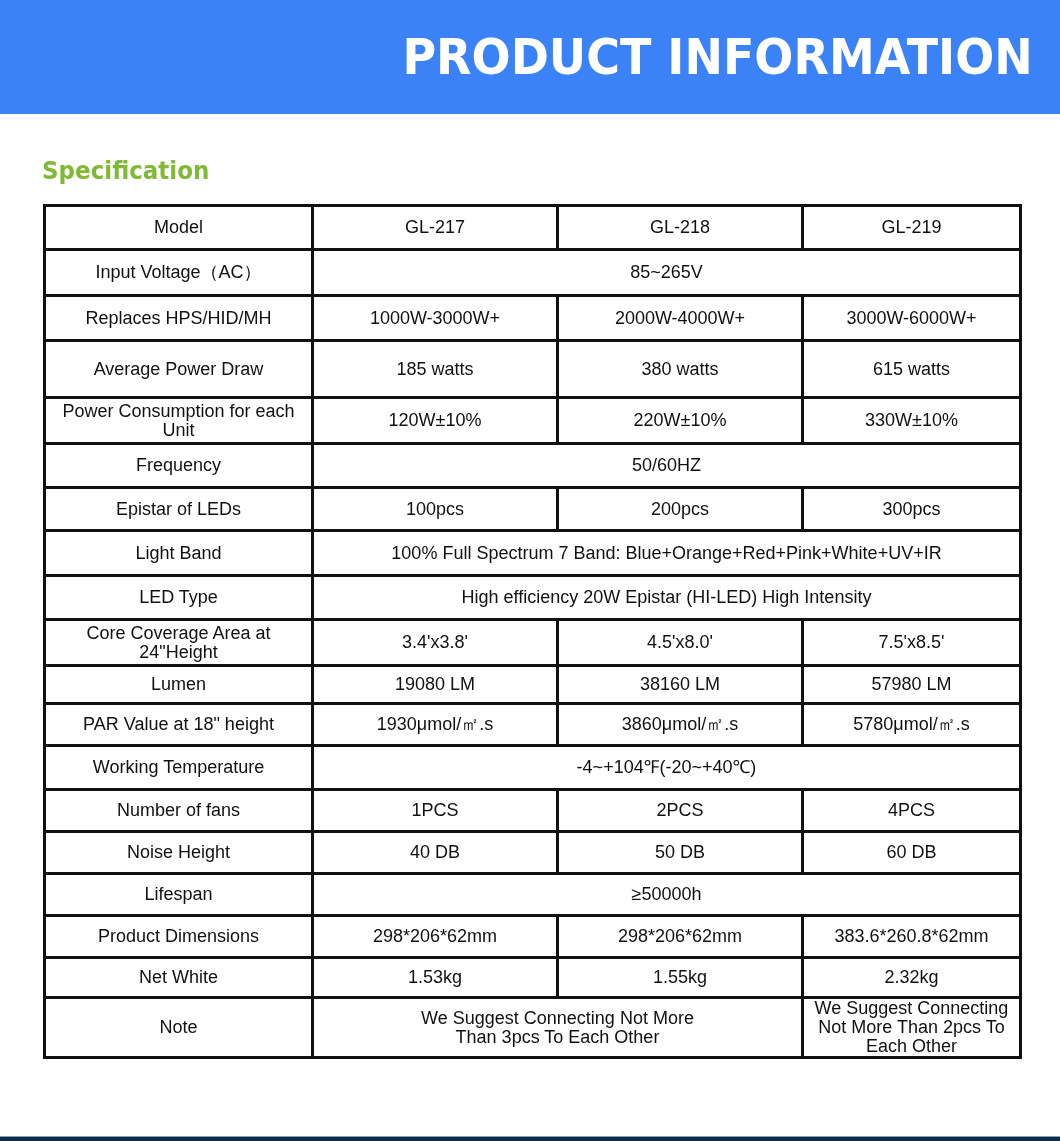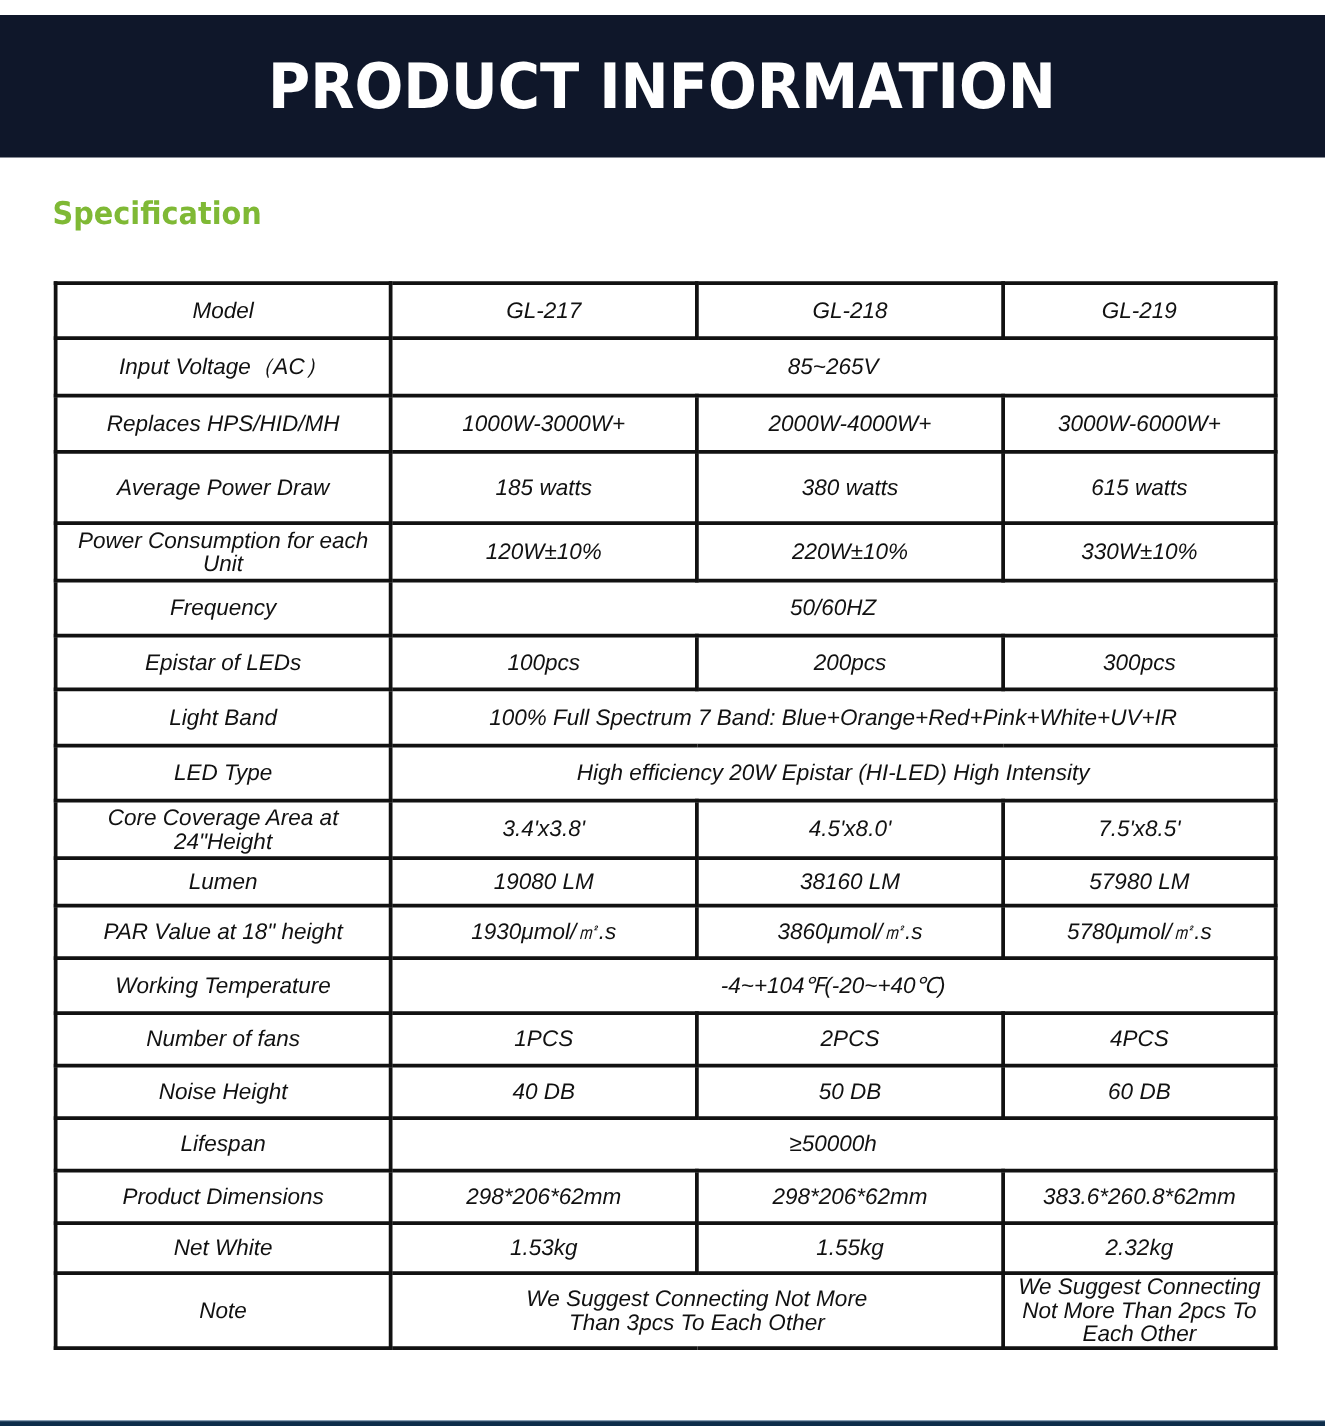"PRODUCT INFORMATION" .banner { background: #0f172a -> #3b82f6; justify-content: center -> flex-end; top: 12px -> 0 }
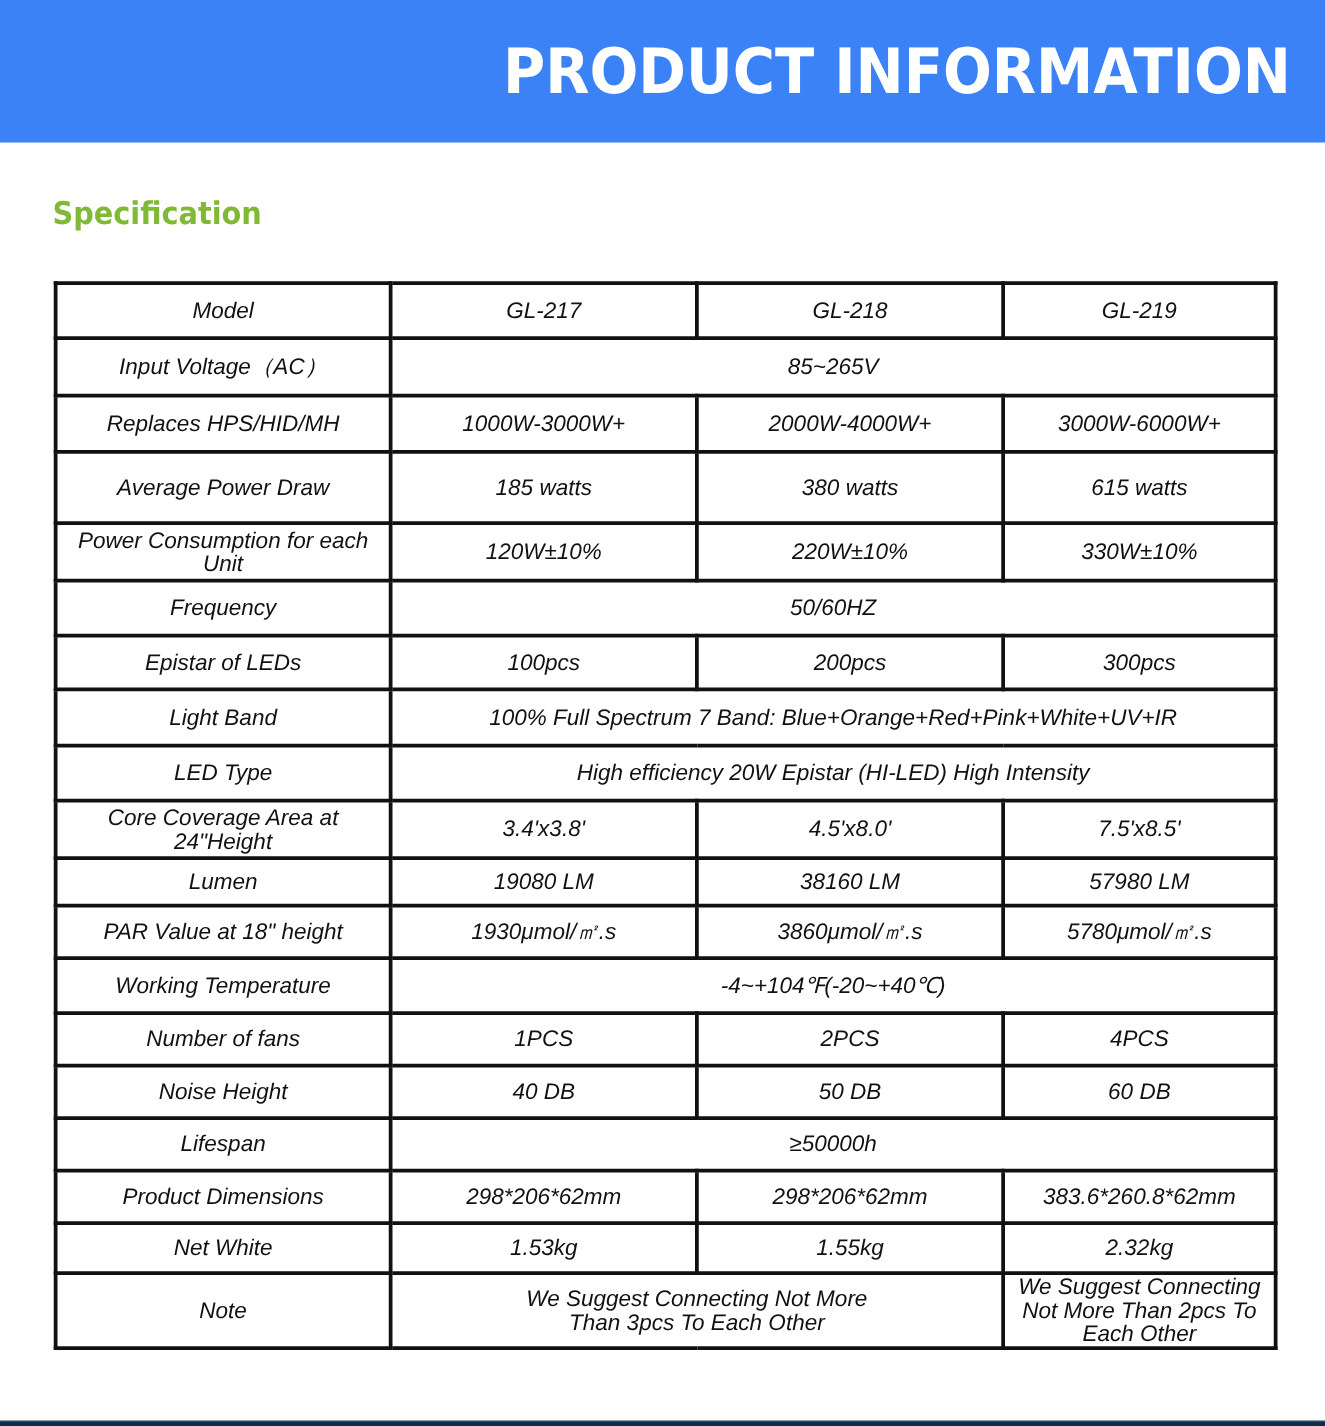"Model" table.spec { font-style: italic -> none; top: 225px -> 204px }
